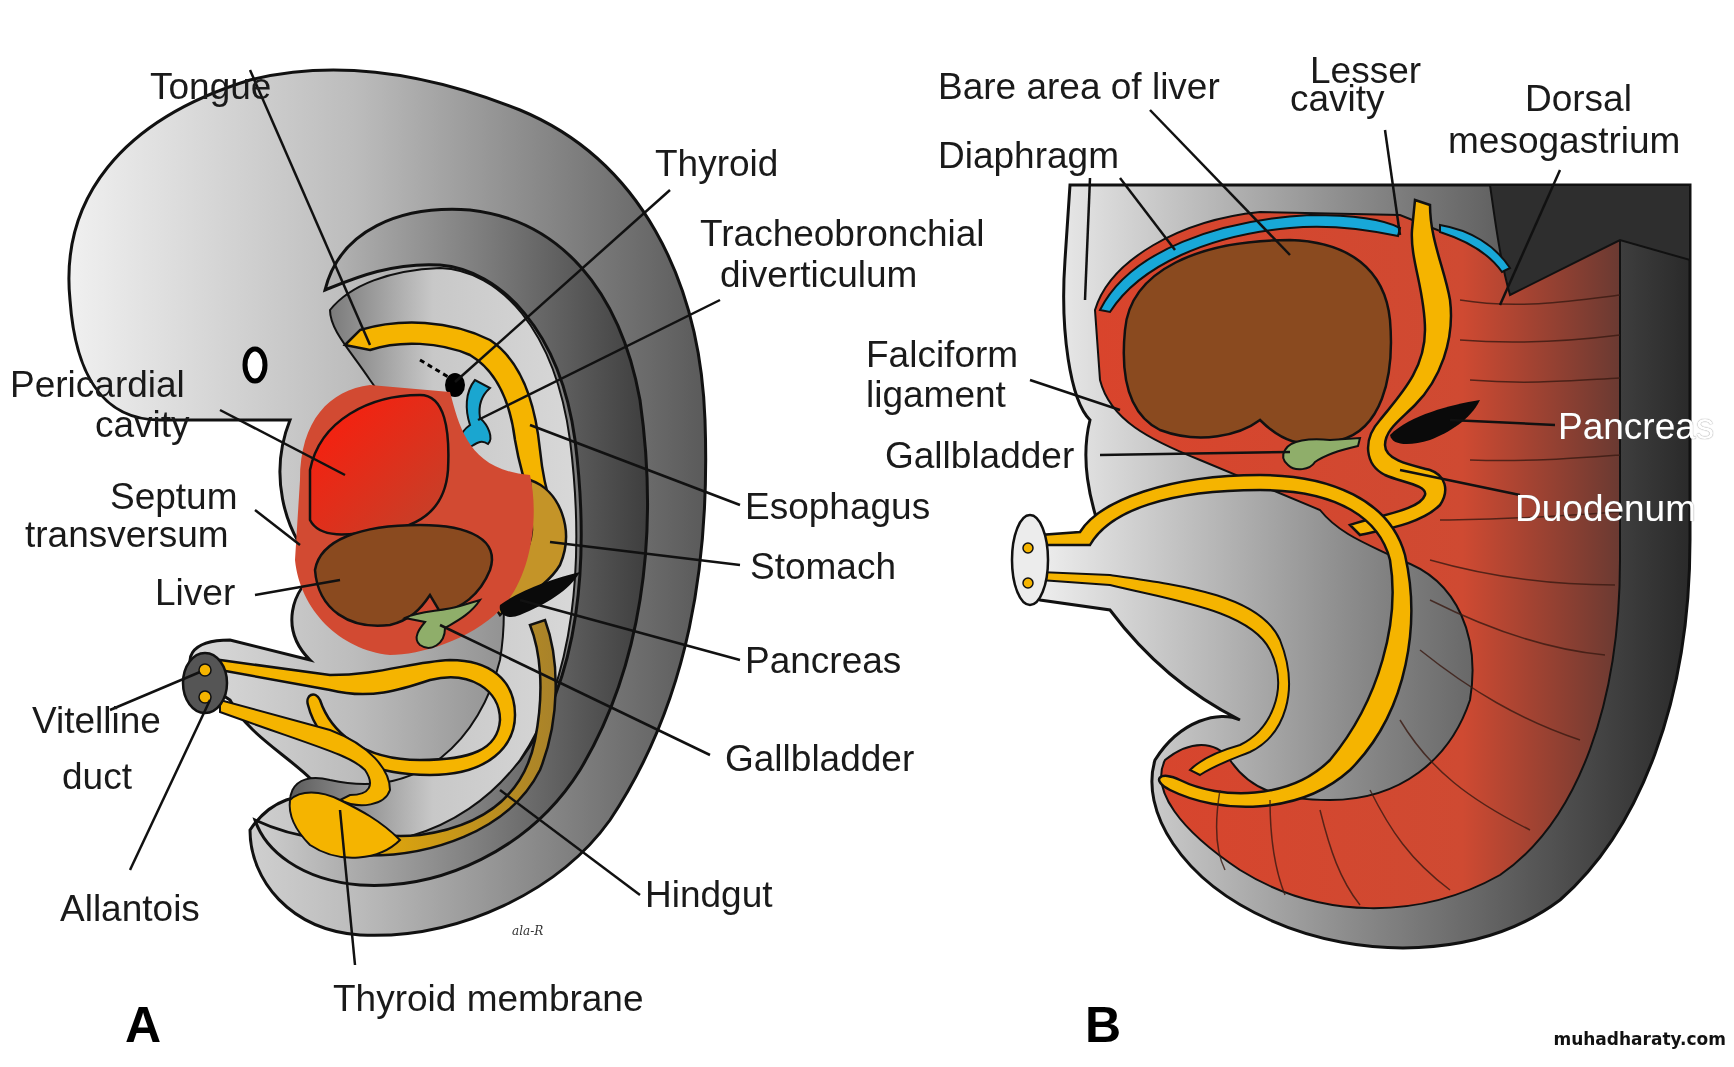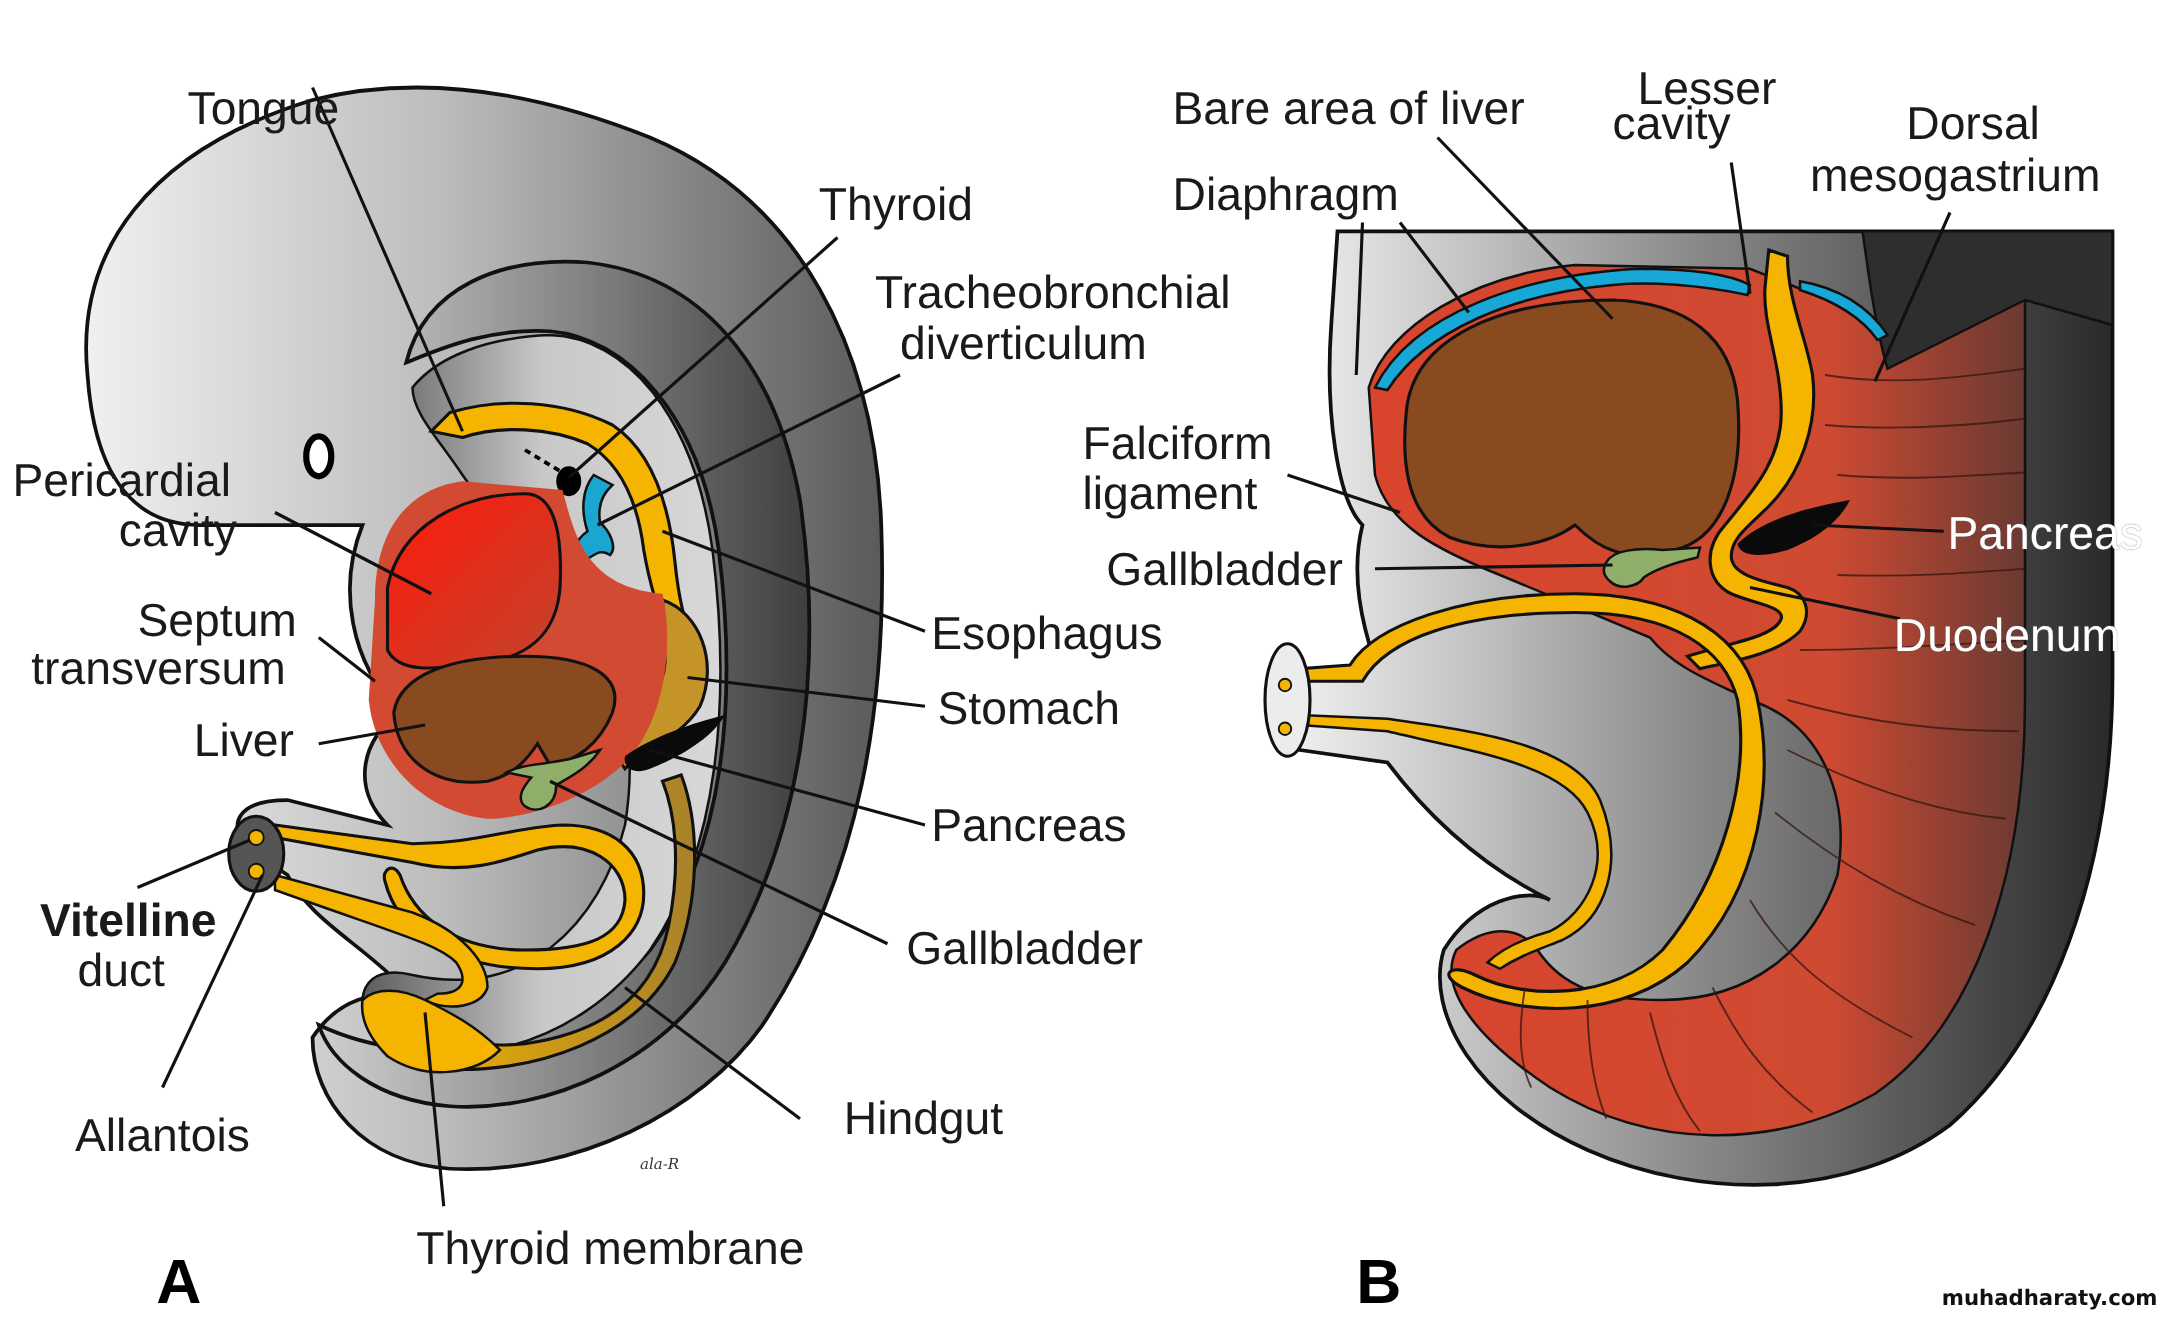"Vitelline" div.lbl { font-weight: bold -> none; top: 718px -> 702px }
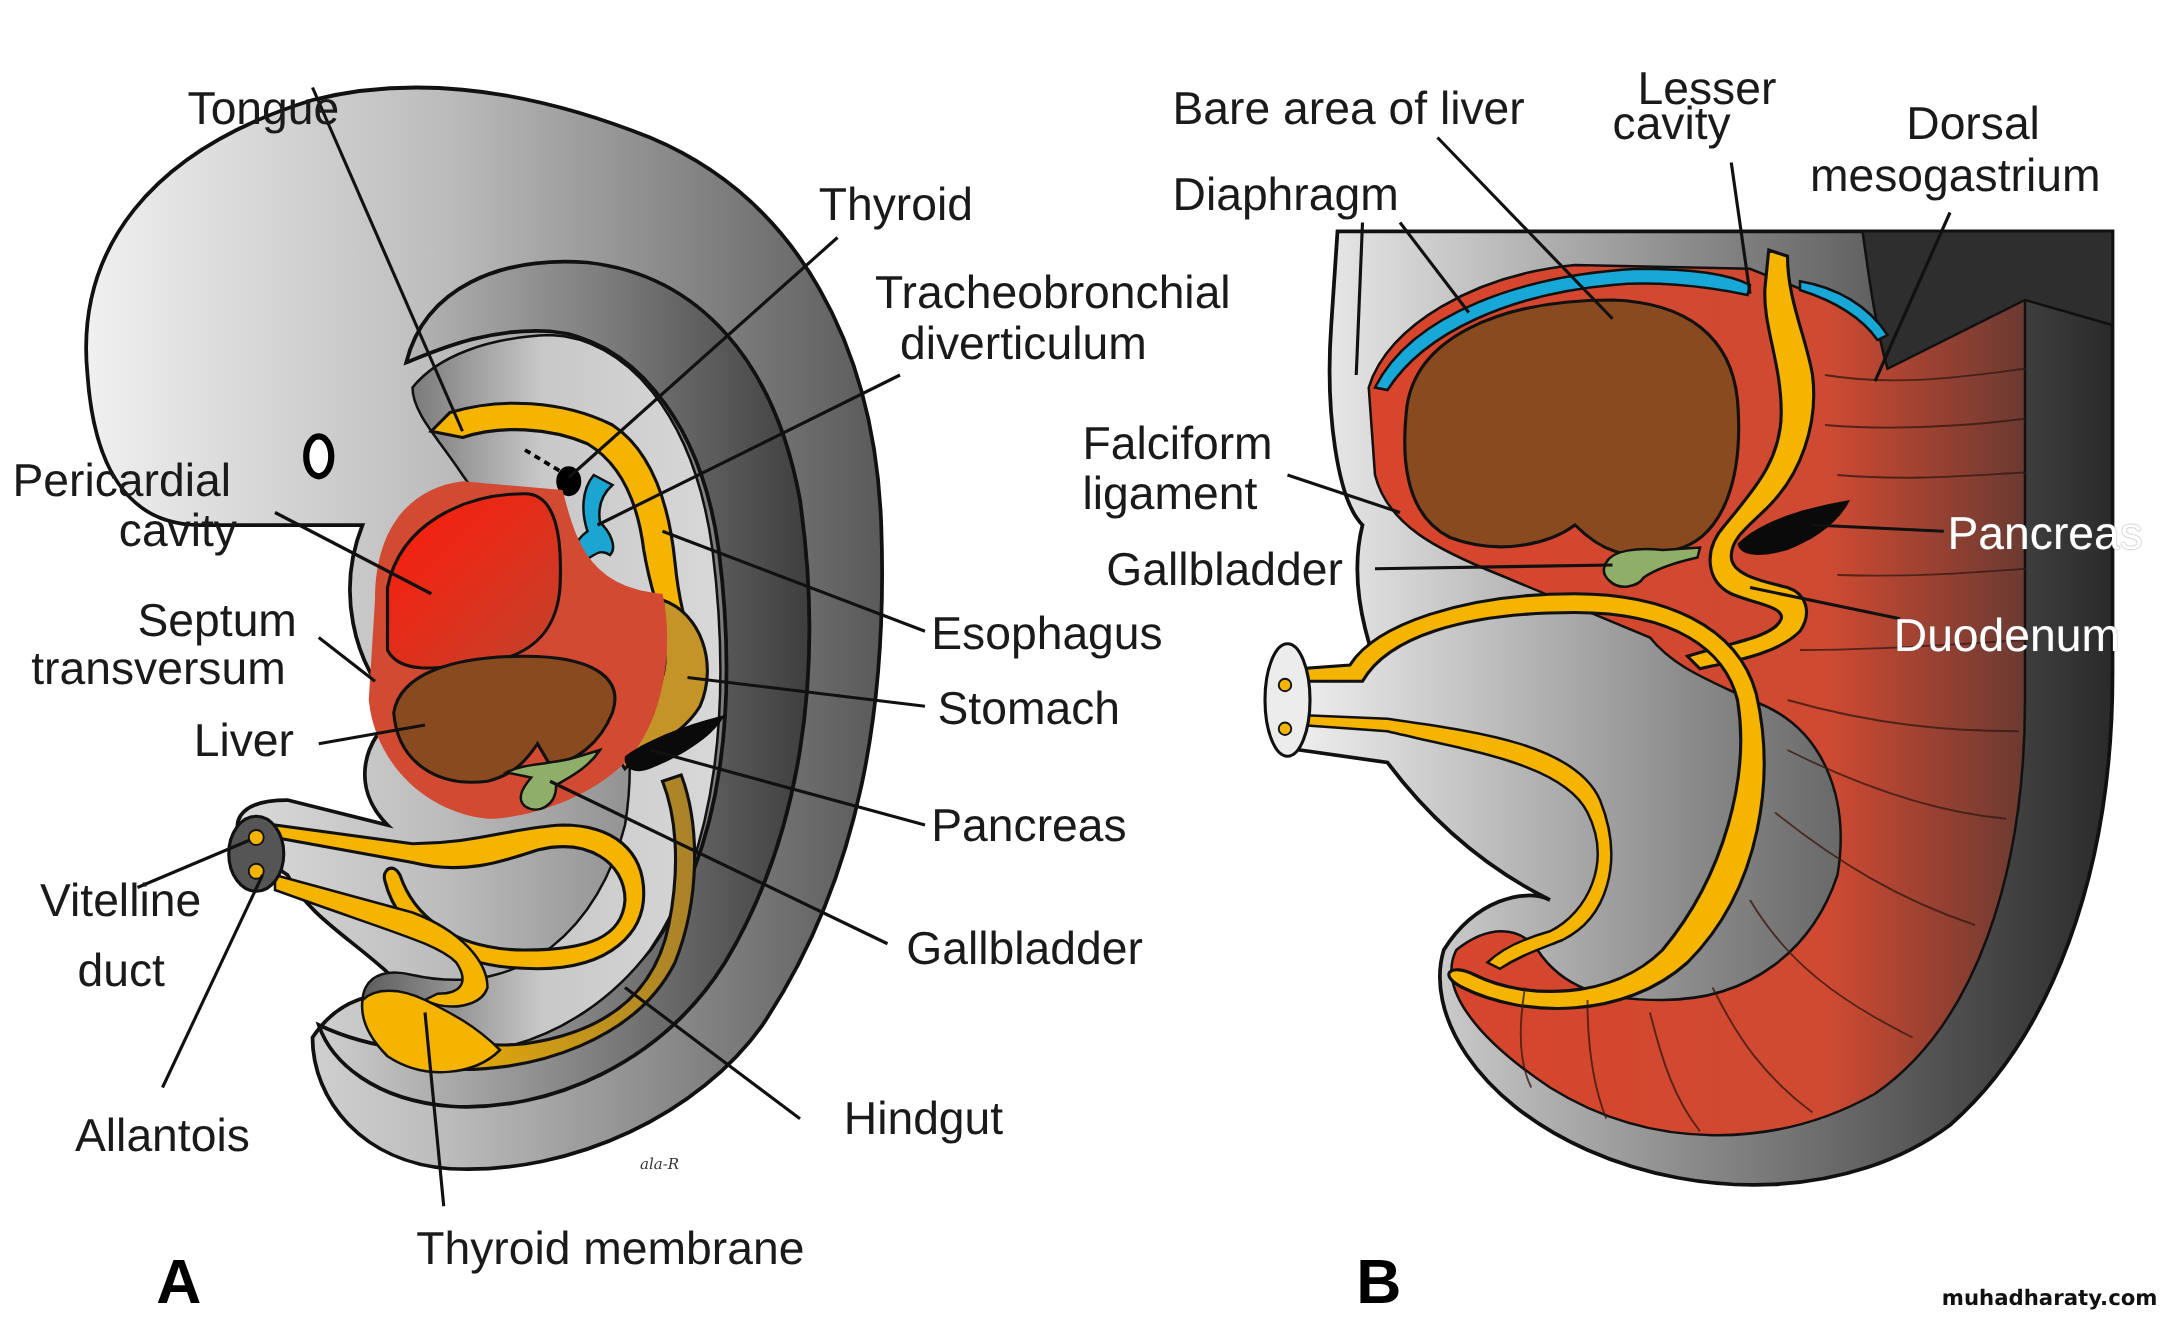"Hindgut" div.lbl { left: 675px -> 645px }
